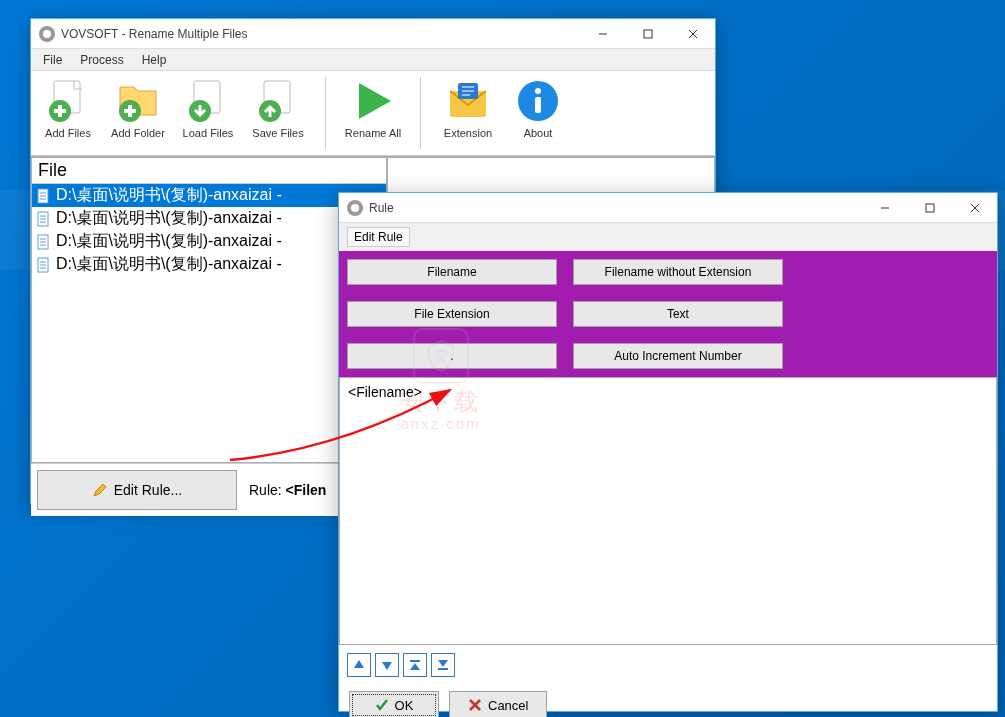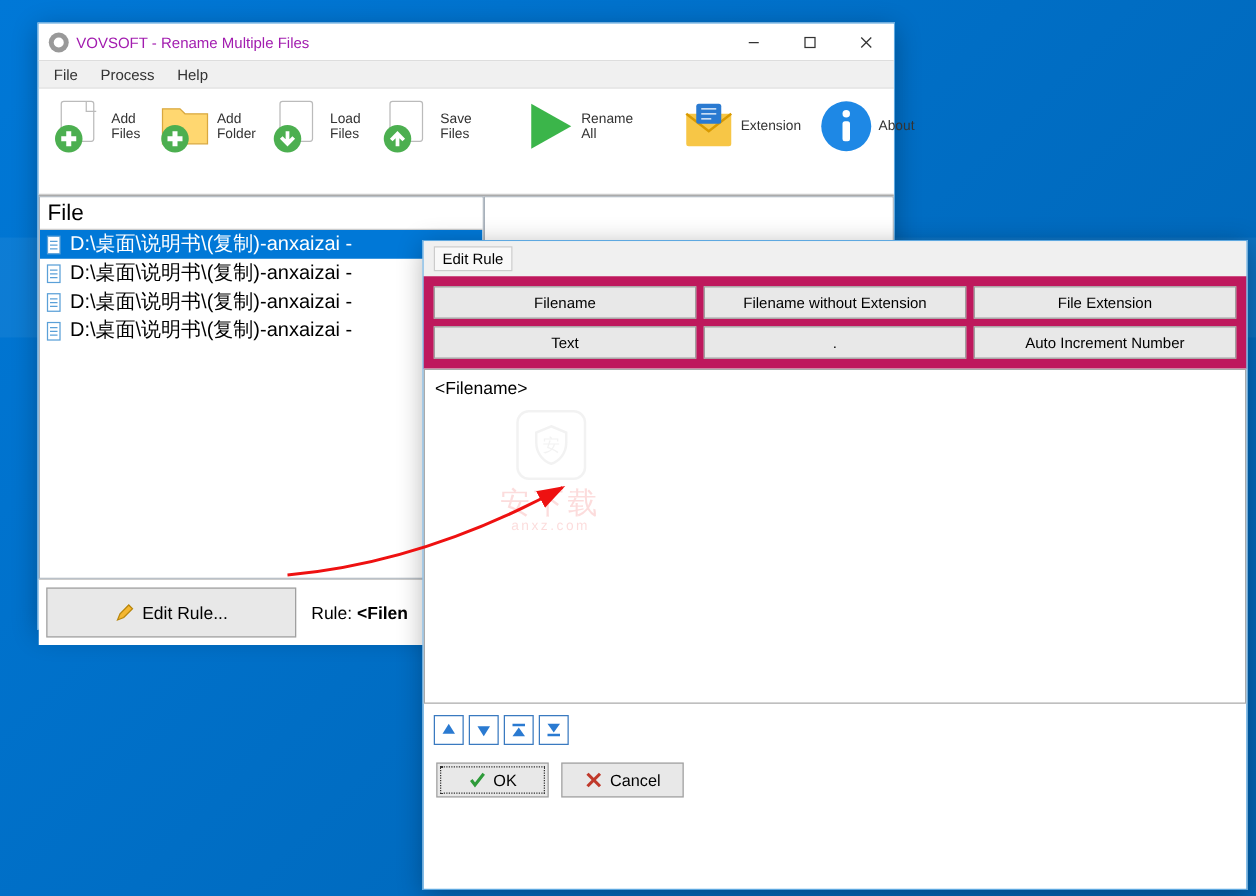"VOVSOFT - Rename Multiple Files" .titlebar-title { color: #a21caf -> #404040 }
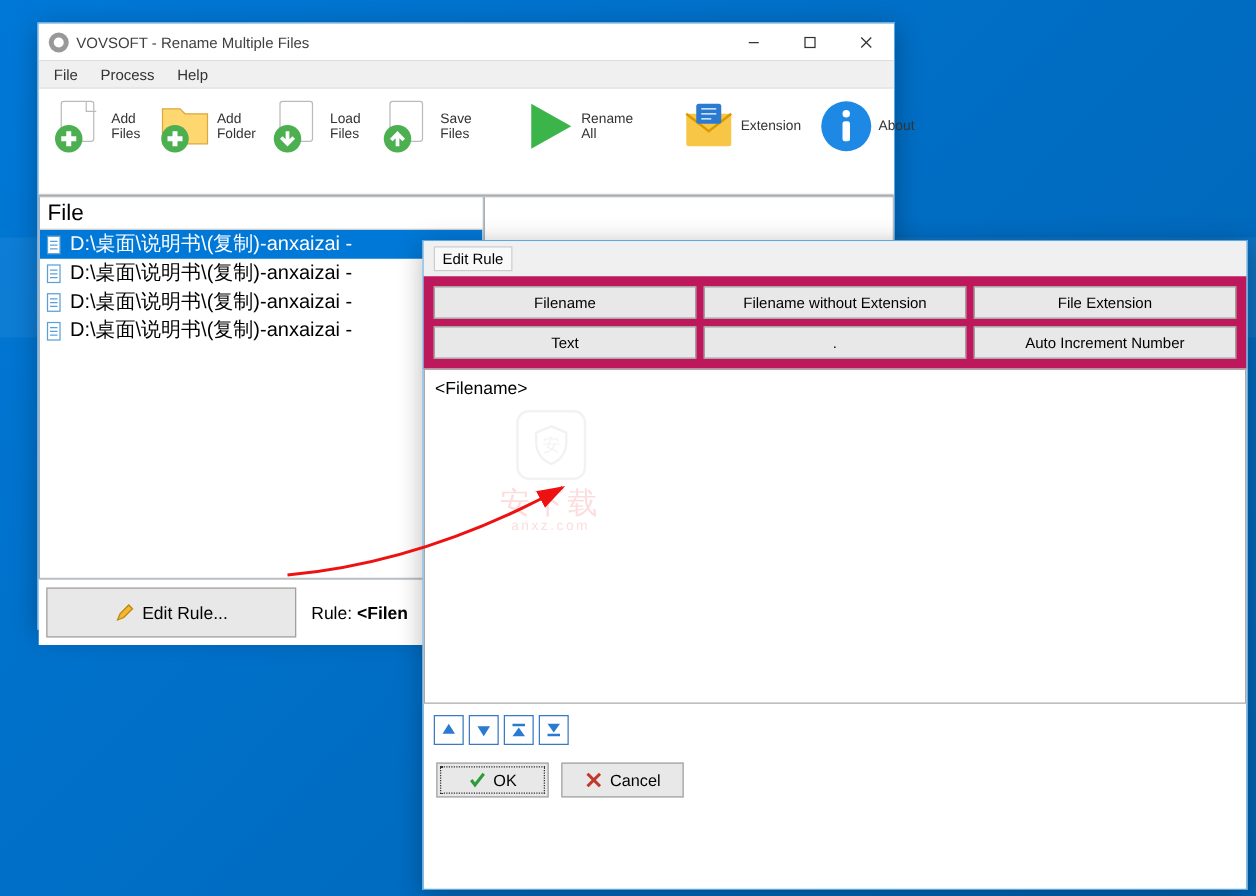"Add Files" .tool-btn { flex-direction: row -> column }
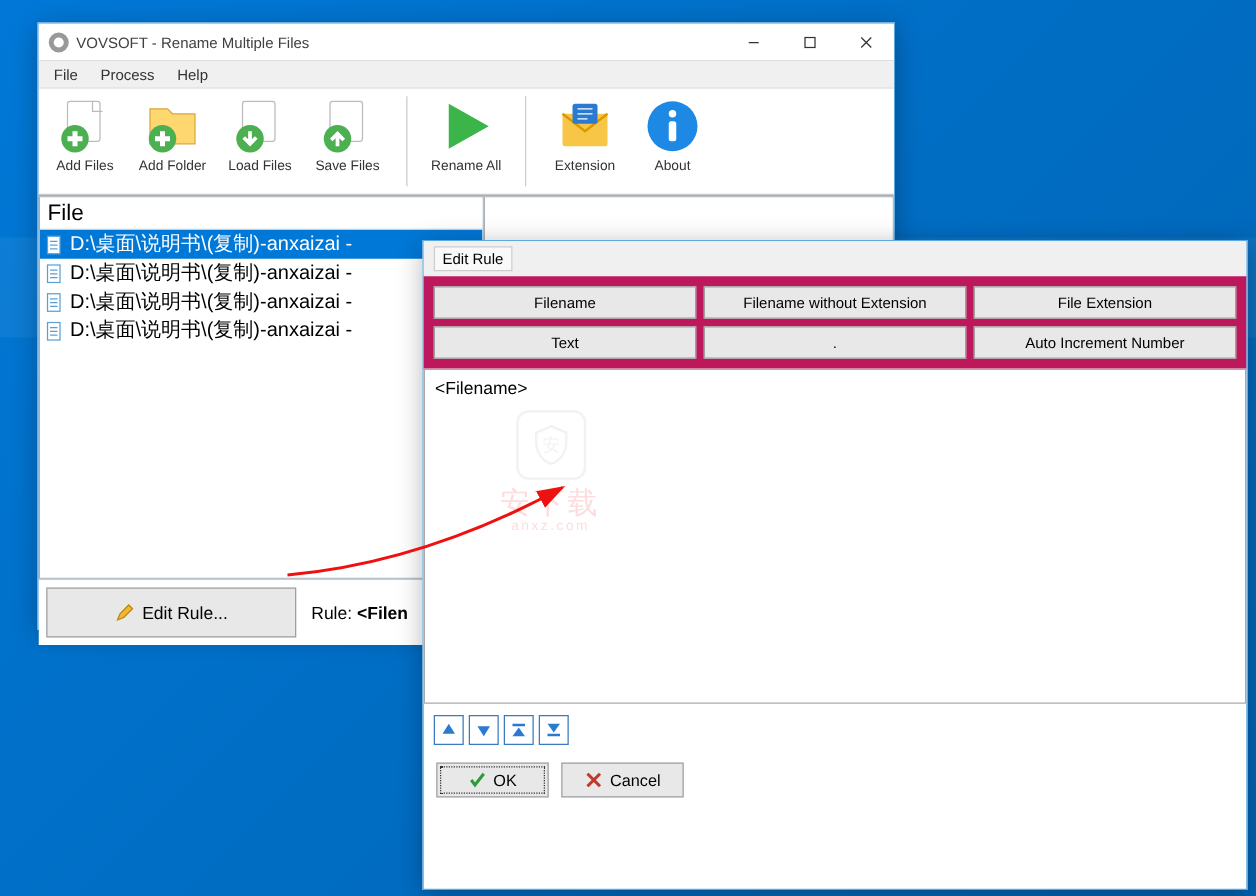"Rule" div.titlebar { html: none -> <div> <div> <span> <svg> <circle></circle> </svg> </span> <span>Rule</span> </div> <div> <div> <svg> <line></line> </svg> </div> <div> <svg> <rect></rect> </svg> </div> <div> <svg> <line></line> <line></line> </svg> </div> </div> </div> }
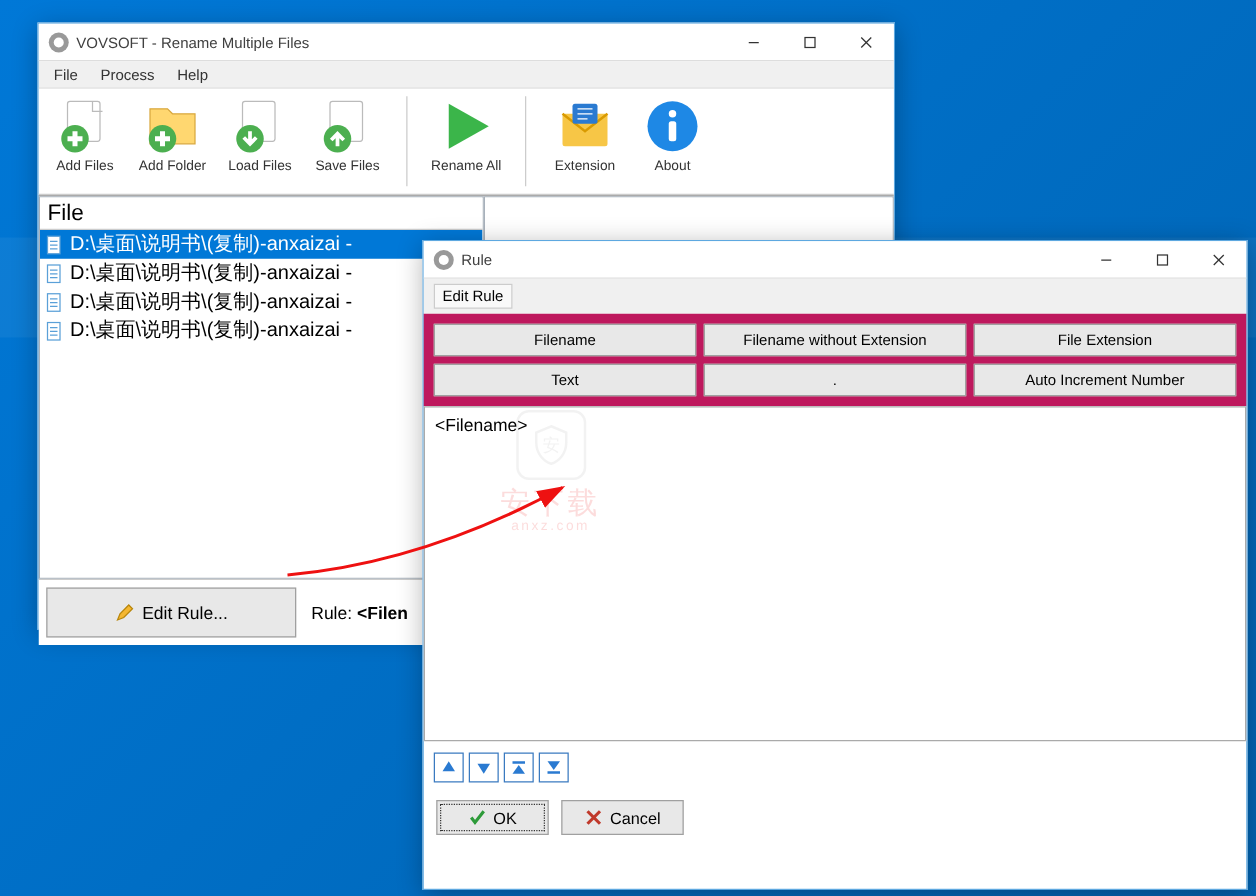"Filename" .insert-buttons { background: #be185d -> #a21caf; gap: 6px -> 16px }
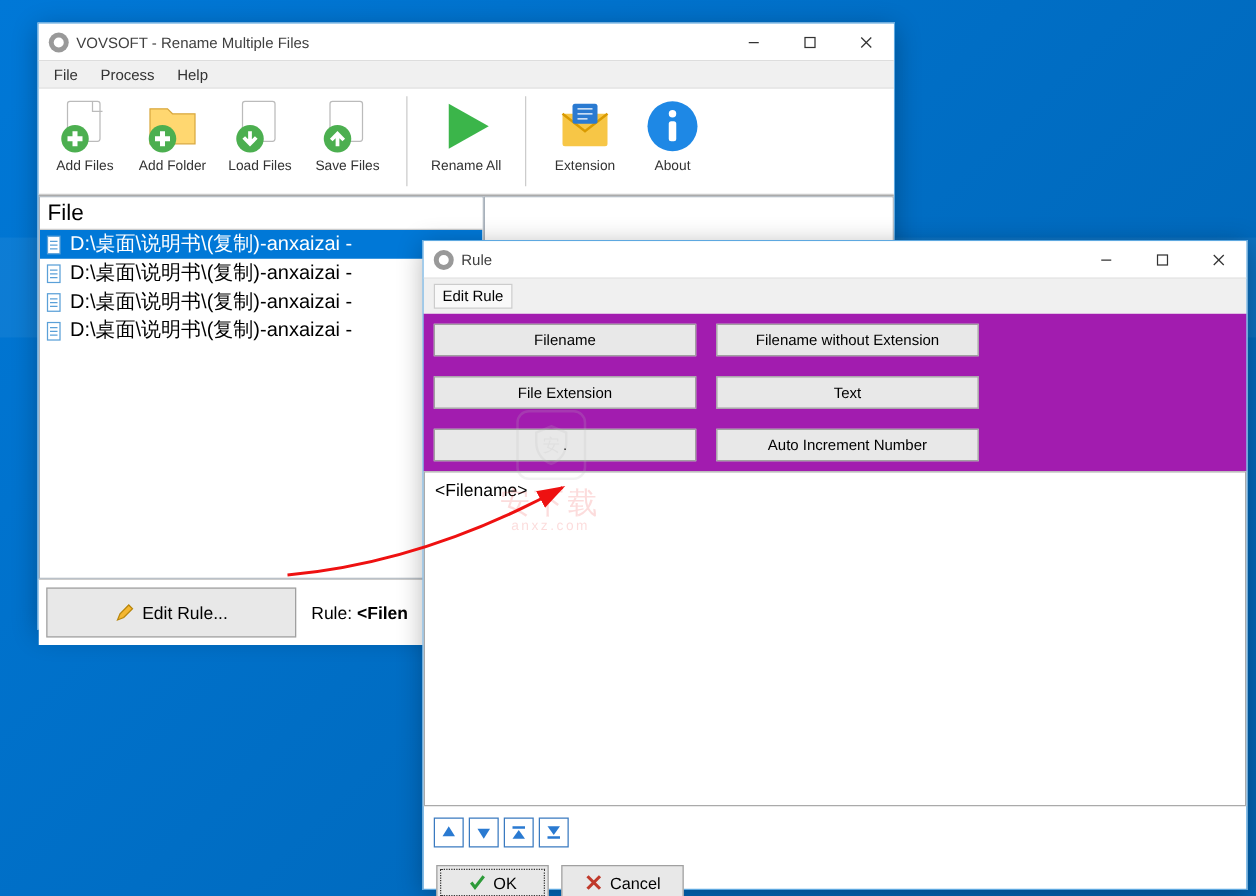"anxz.com" .watermark .wm-text2 { font-size: 11px -> 15px }
